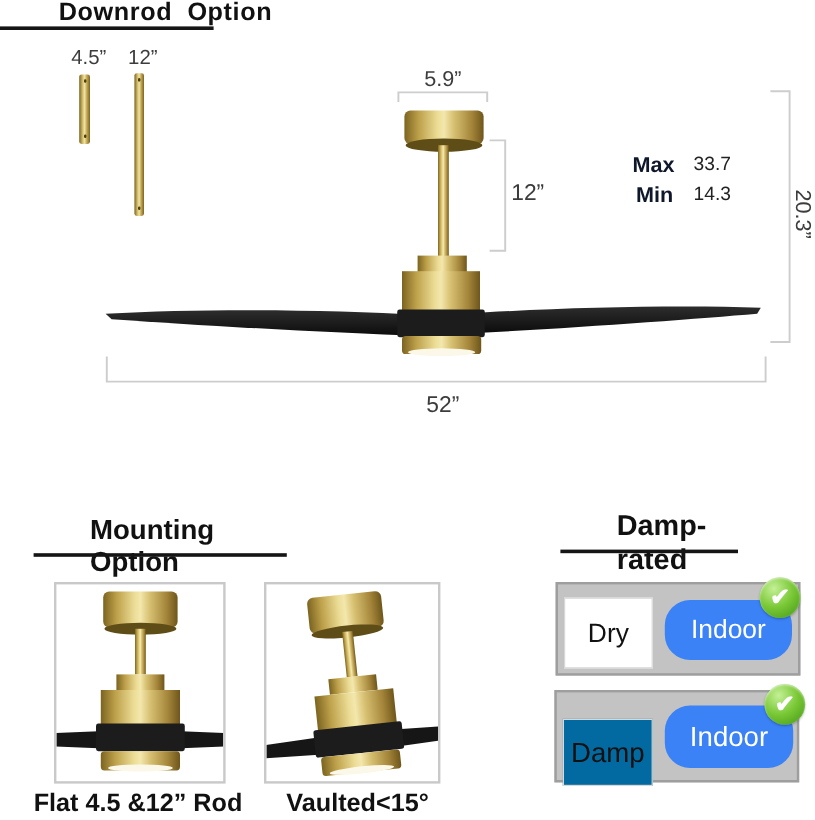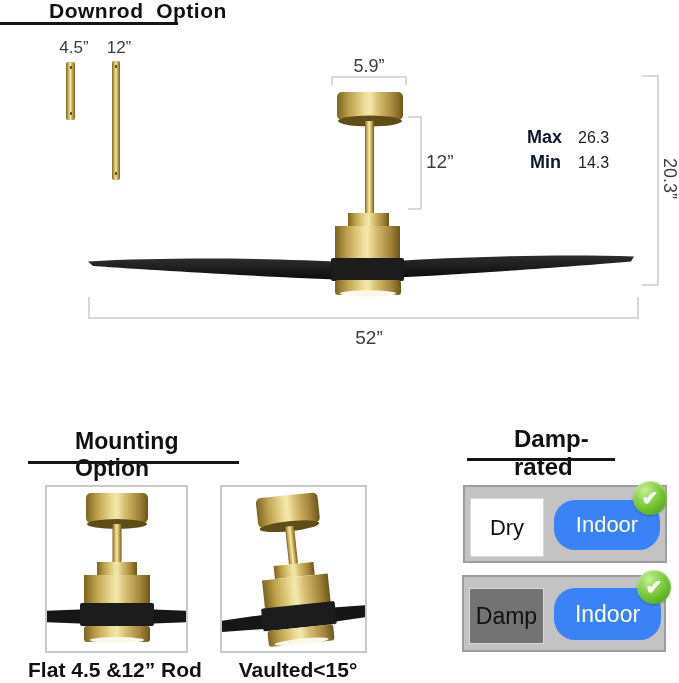"26.3" div.abs { text: 26.3 -> 33.7 }
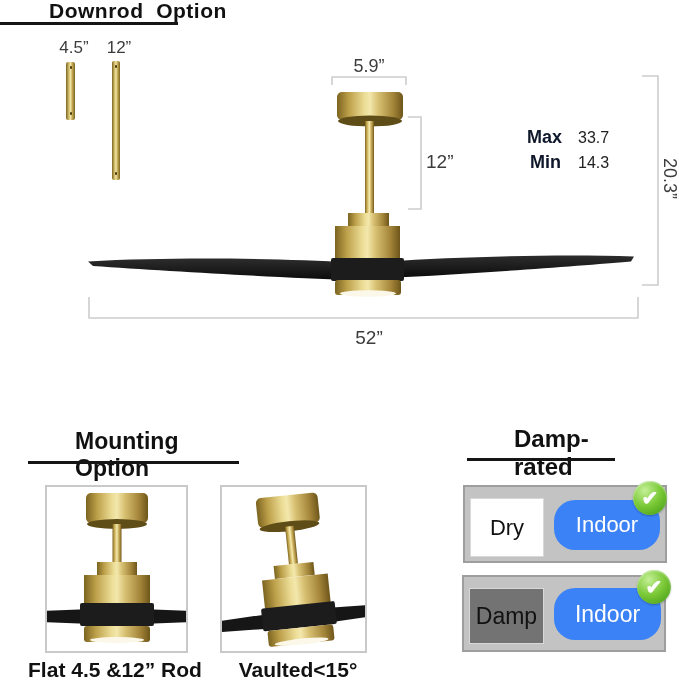"Damp" div.pill { background: #737373 -> #0369a1; top: 11px -> 22px }
